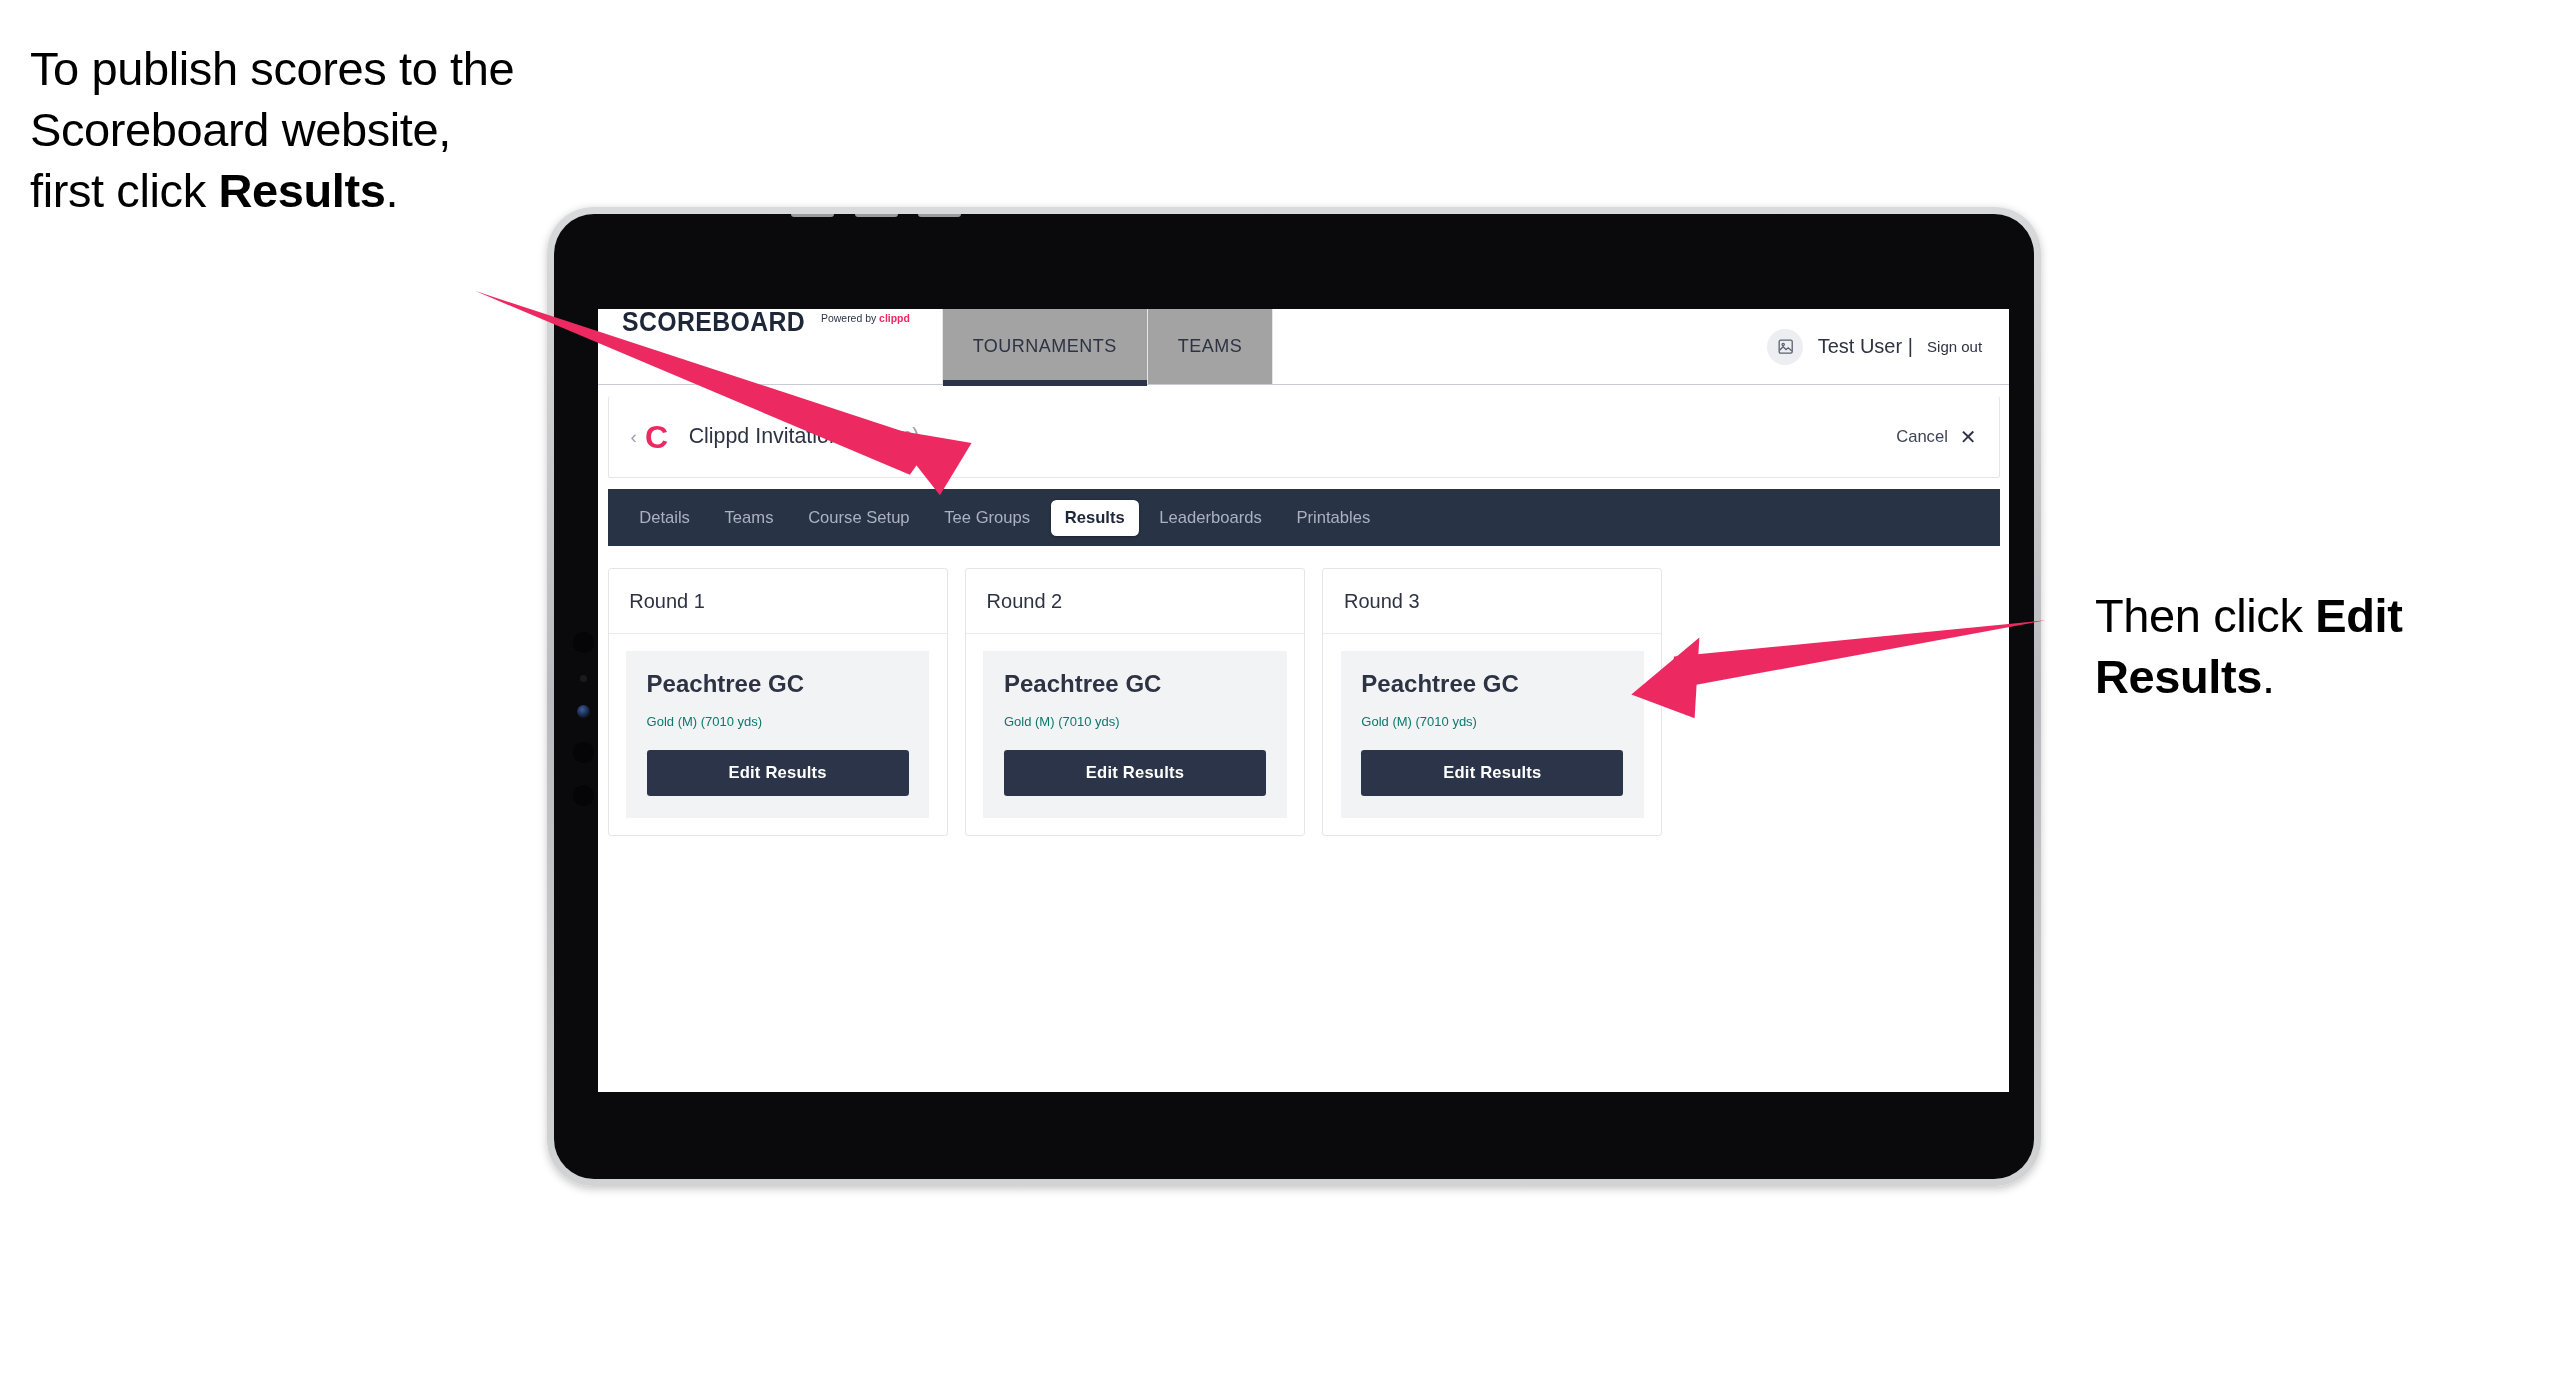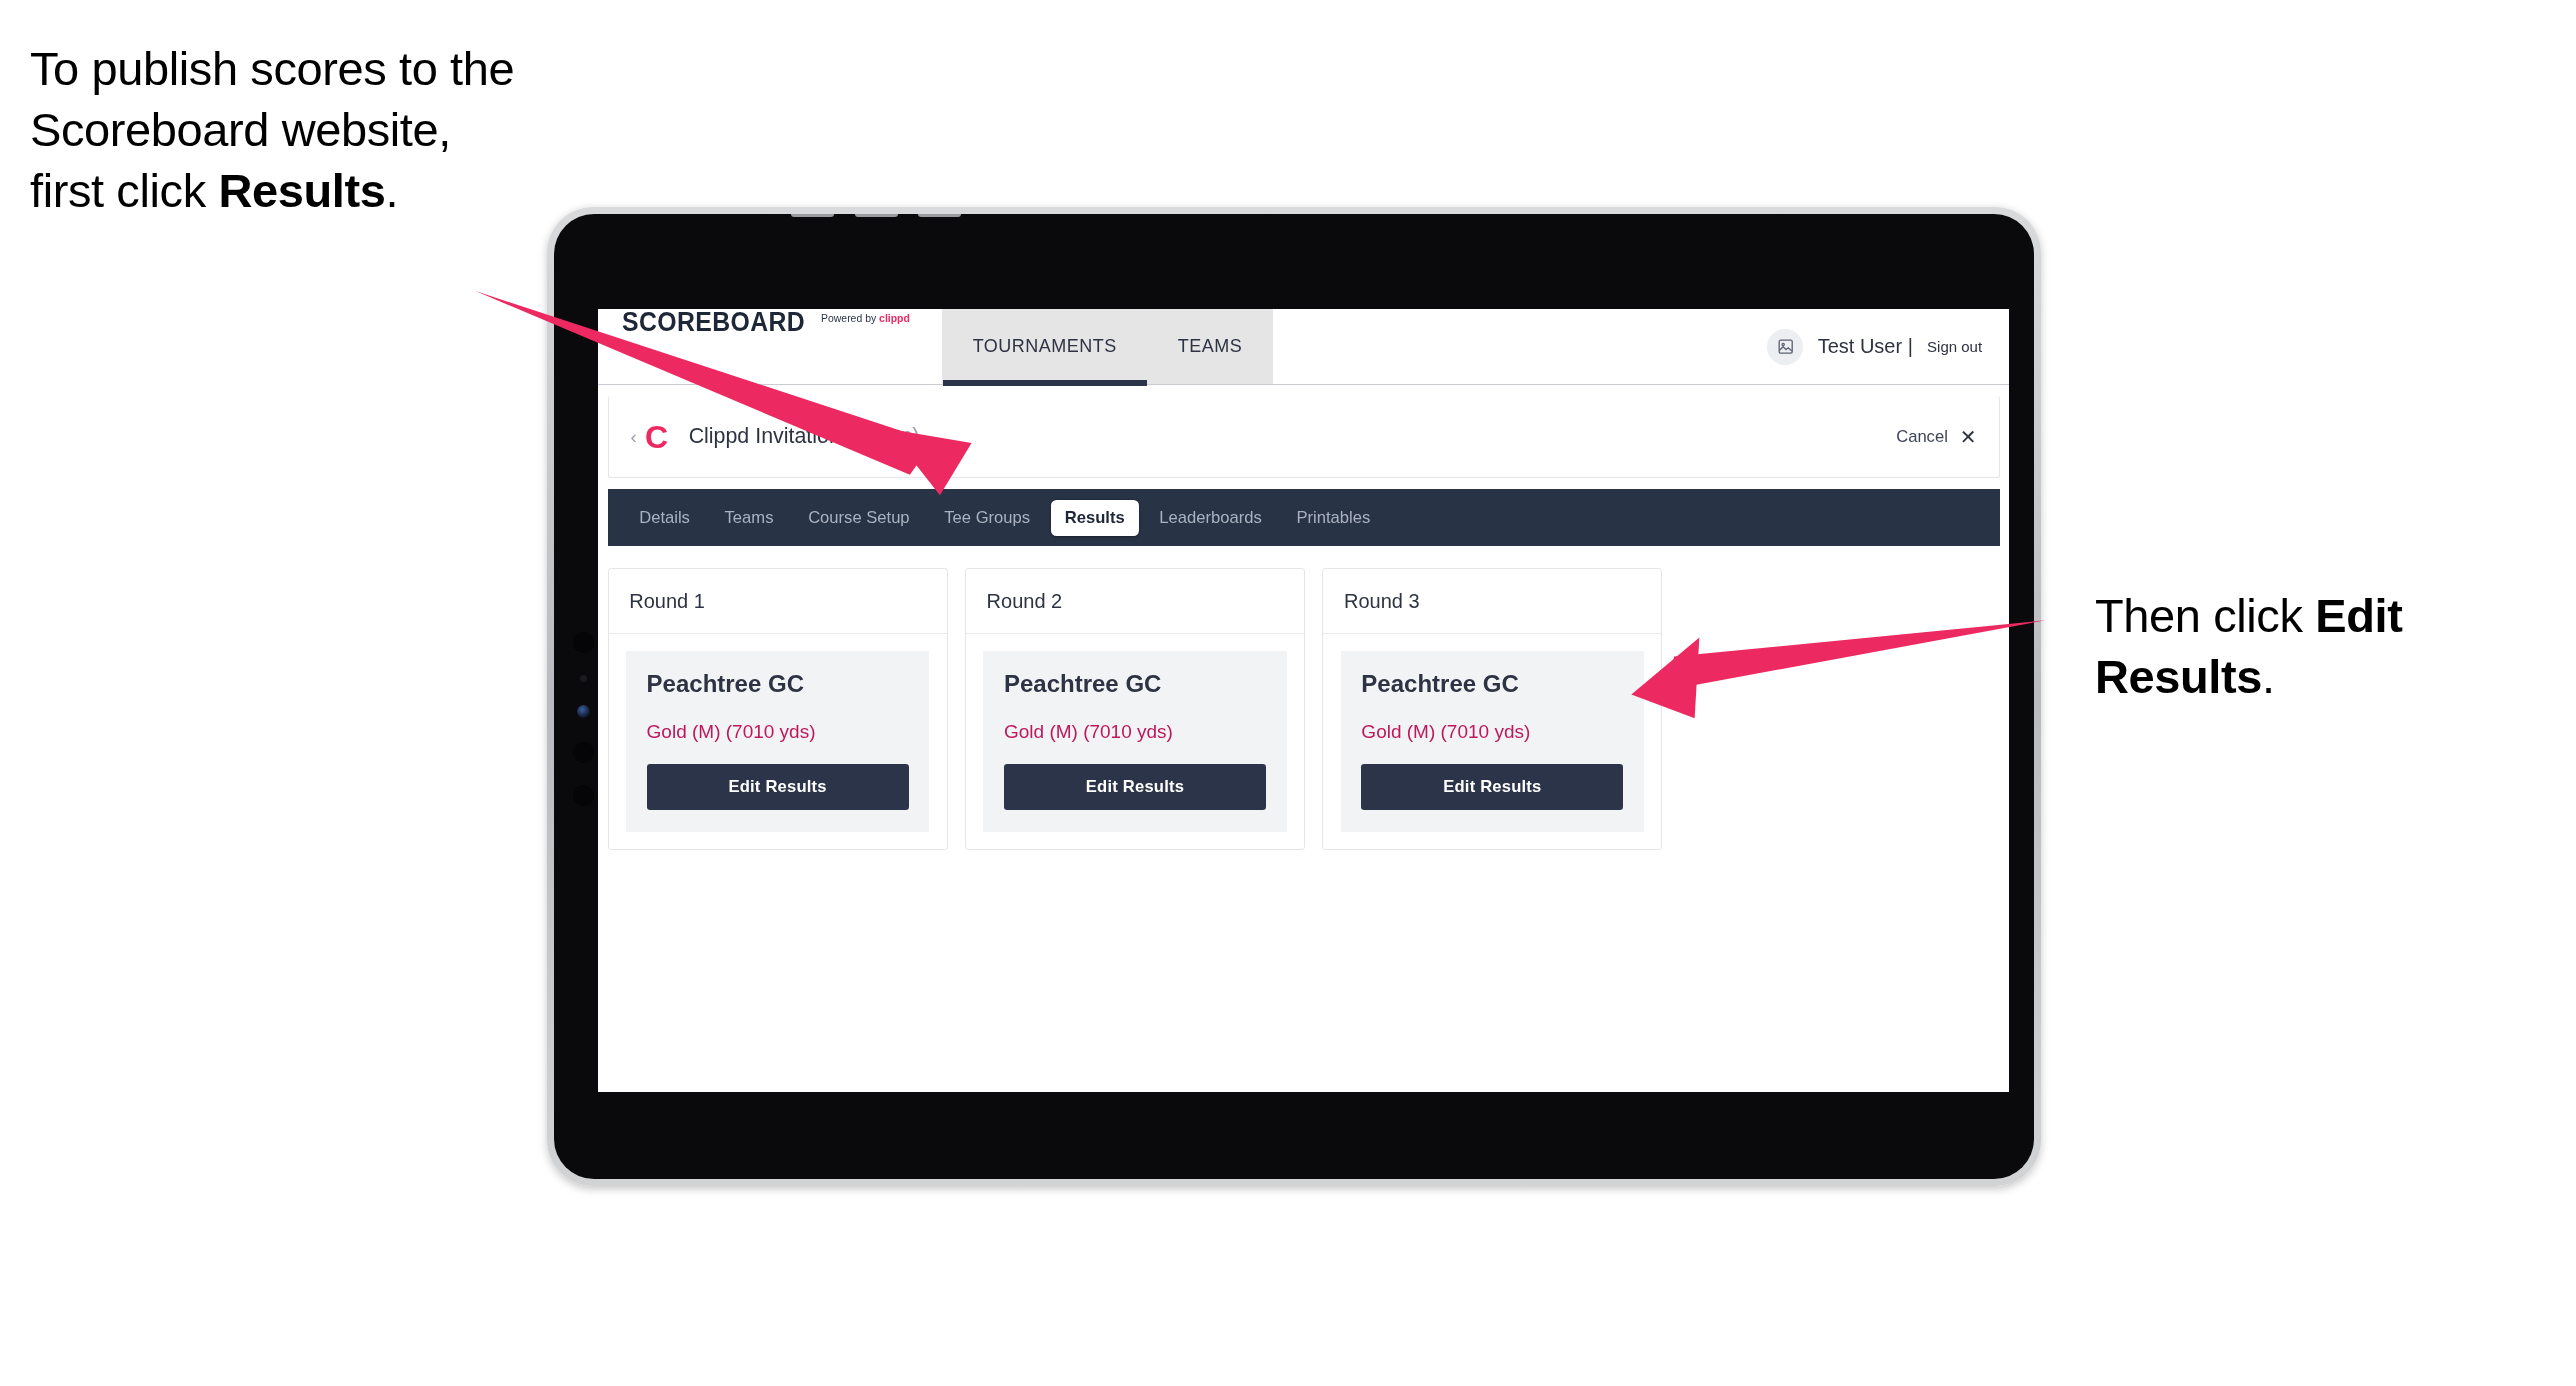"TOURNAMENTS" .top-tab { background: #e5e5e5 -> #a3a3a3 }
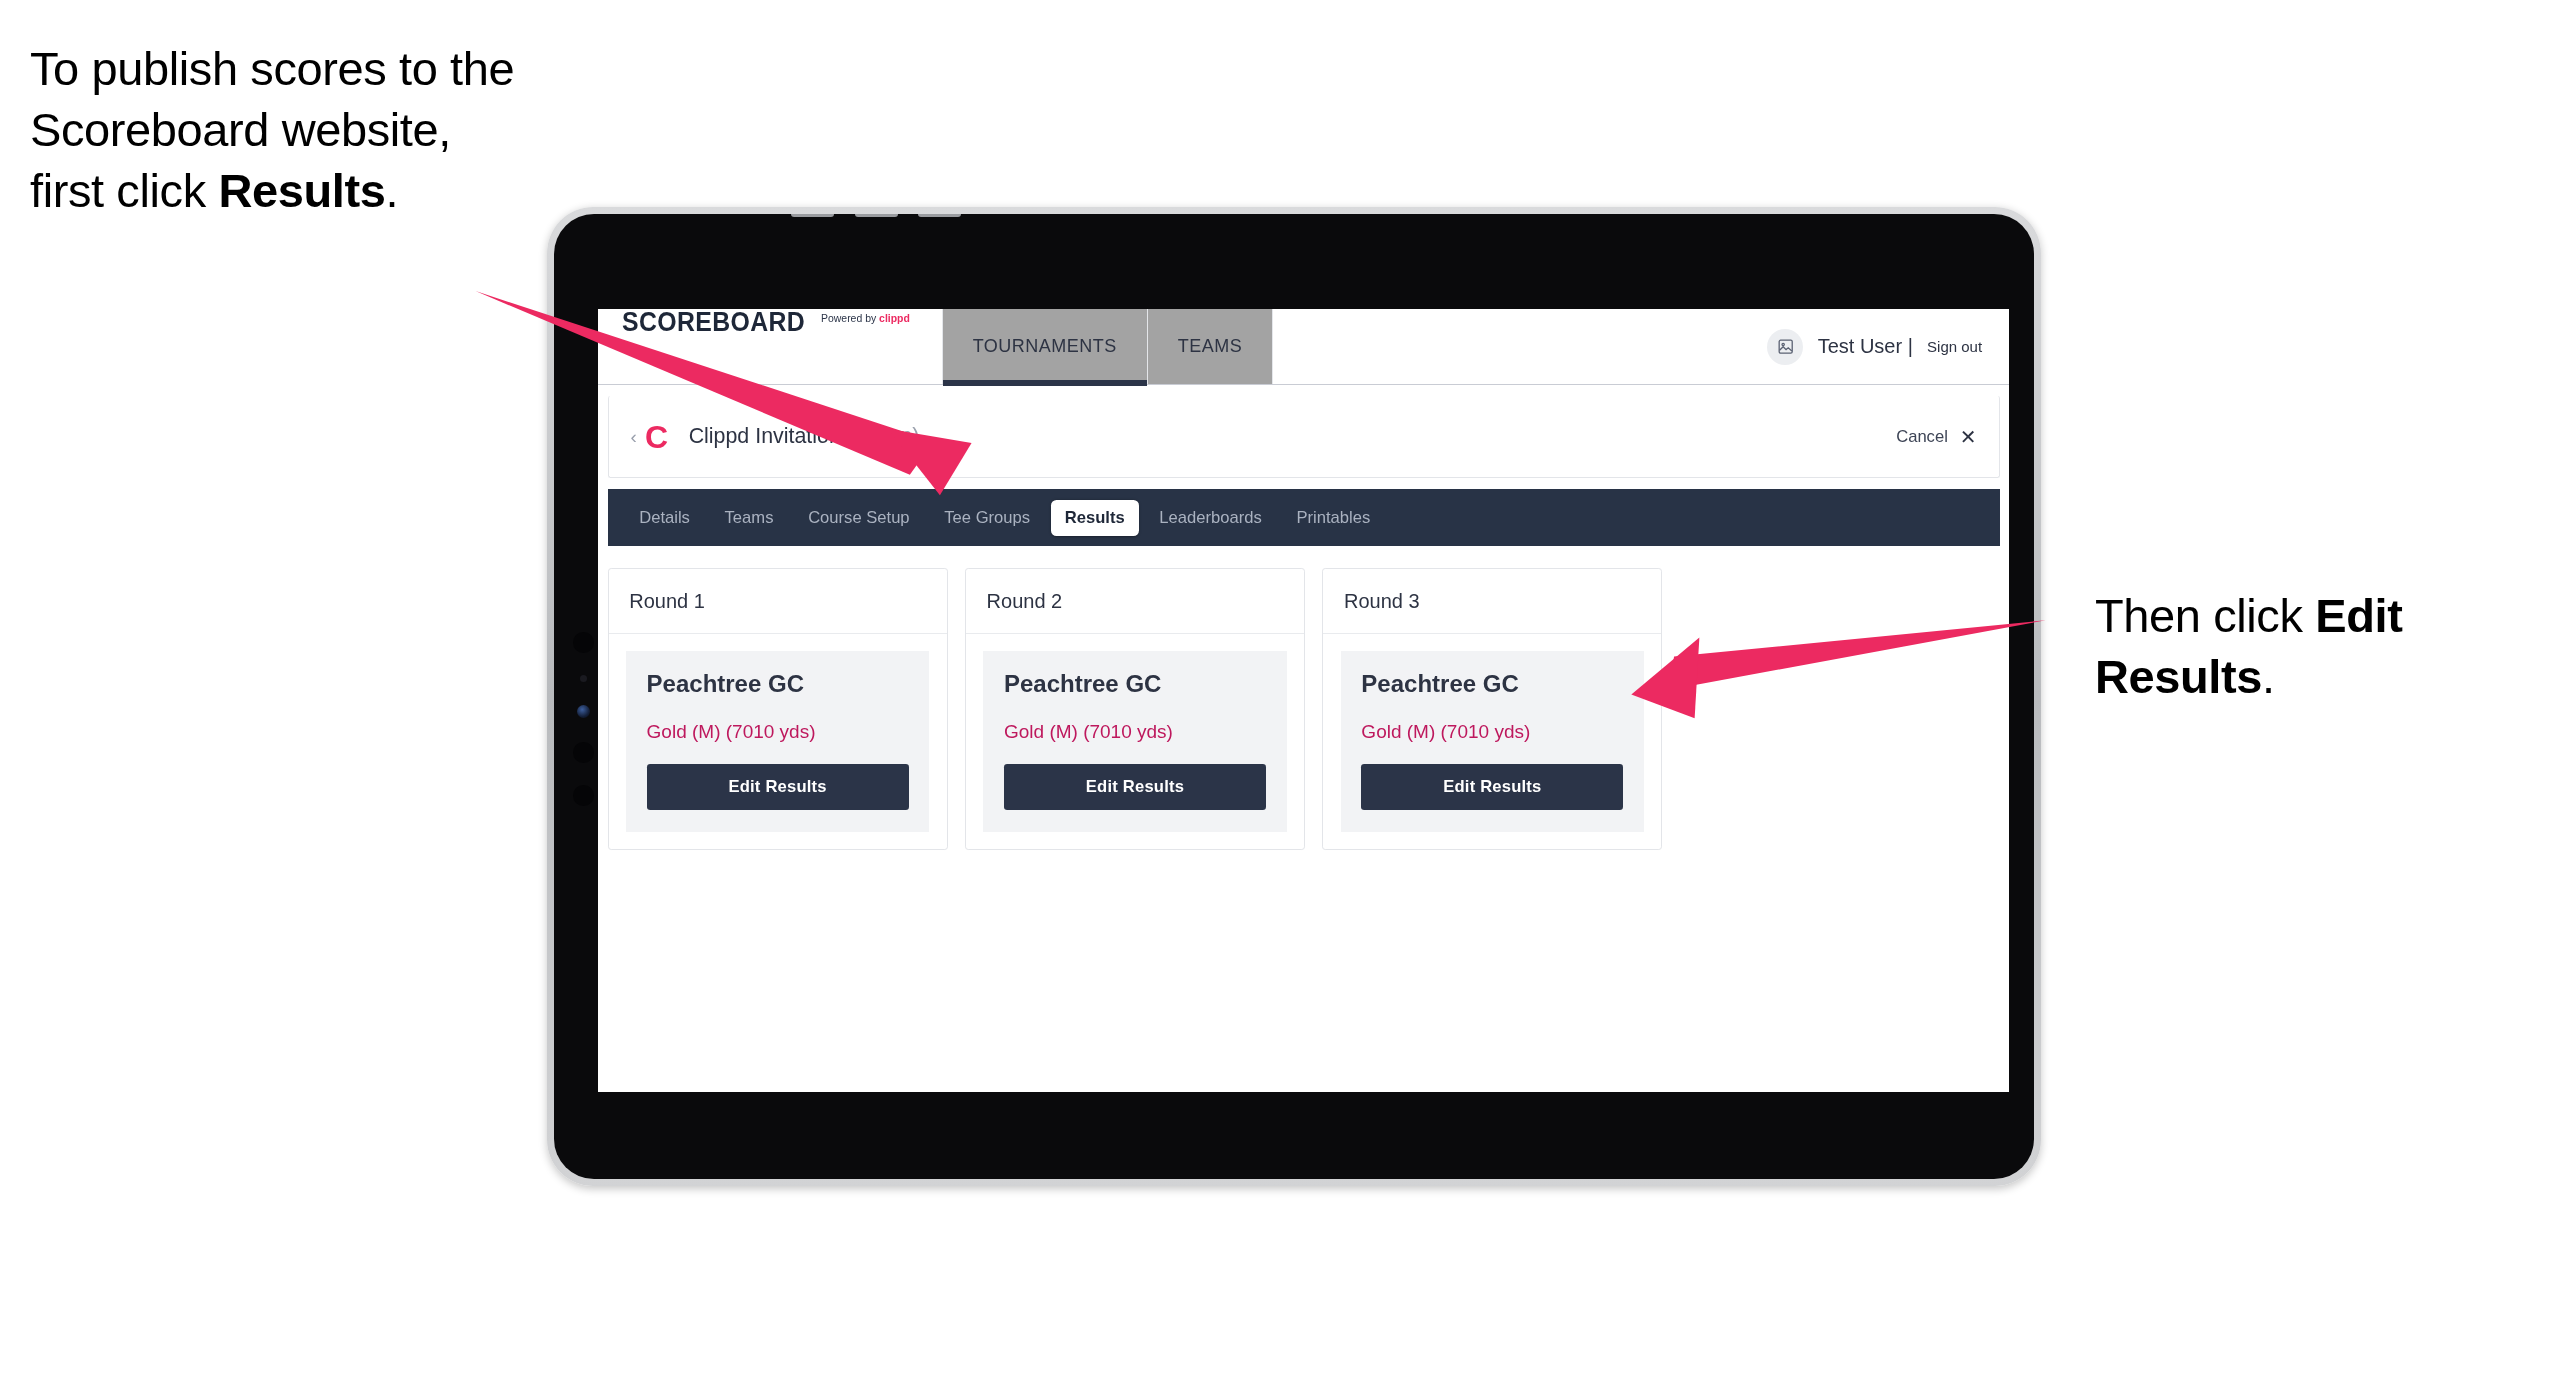"Gold (M) (7010 yds)" .course-tee { color: #be185d -> #0f766e; font-size: 19px -> 13px; margin-top: 23px -> 16px }
